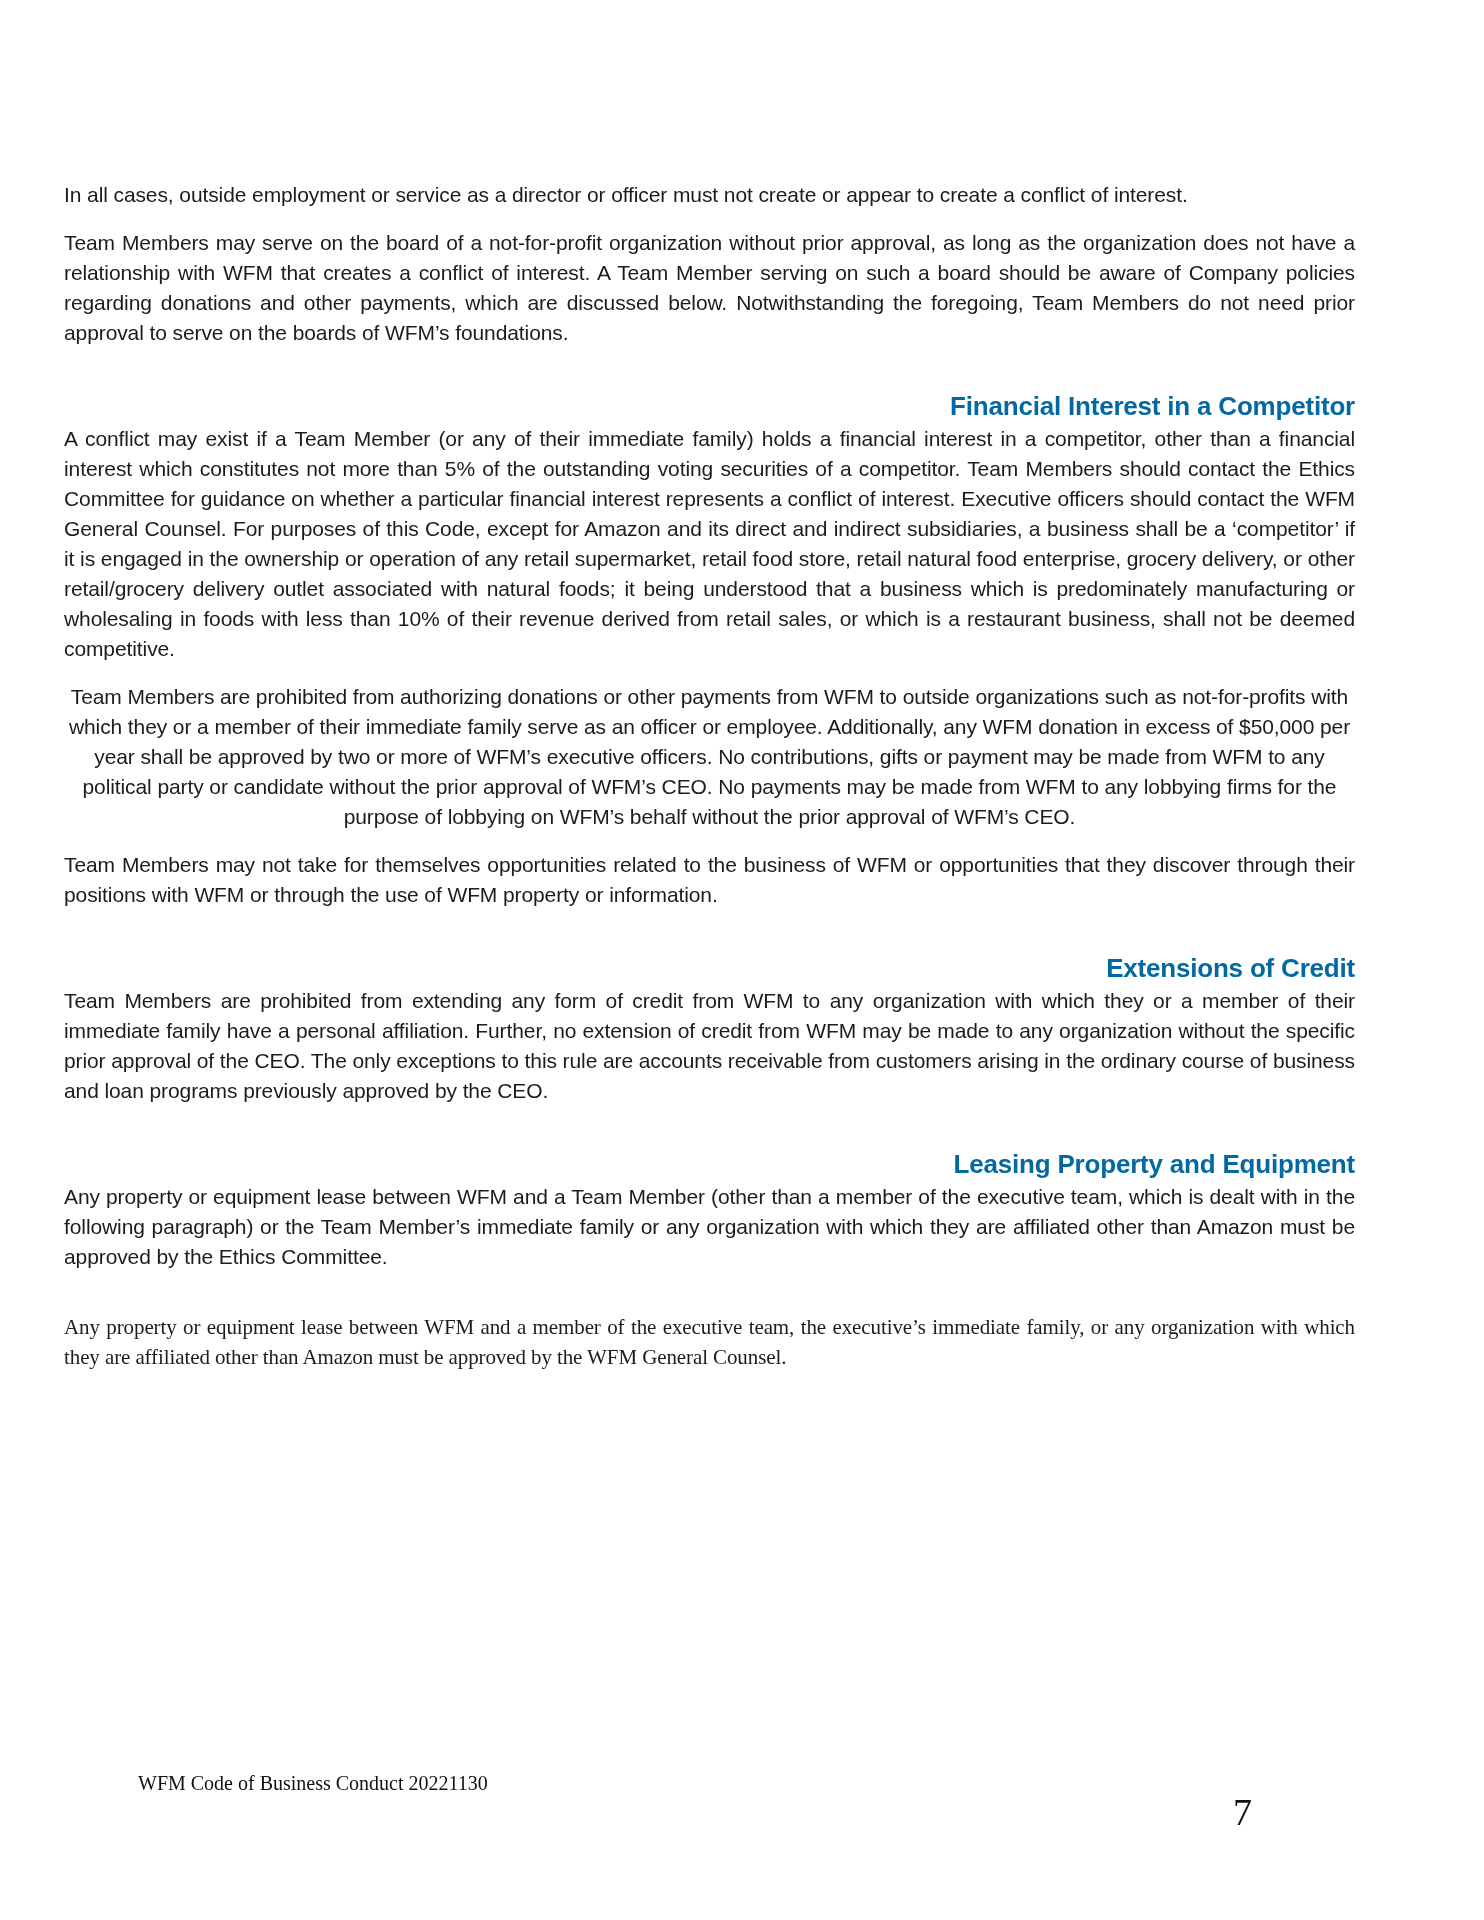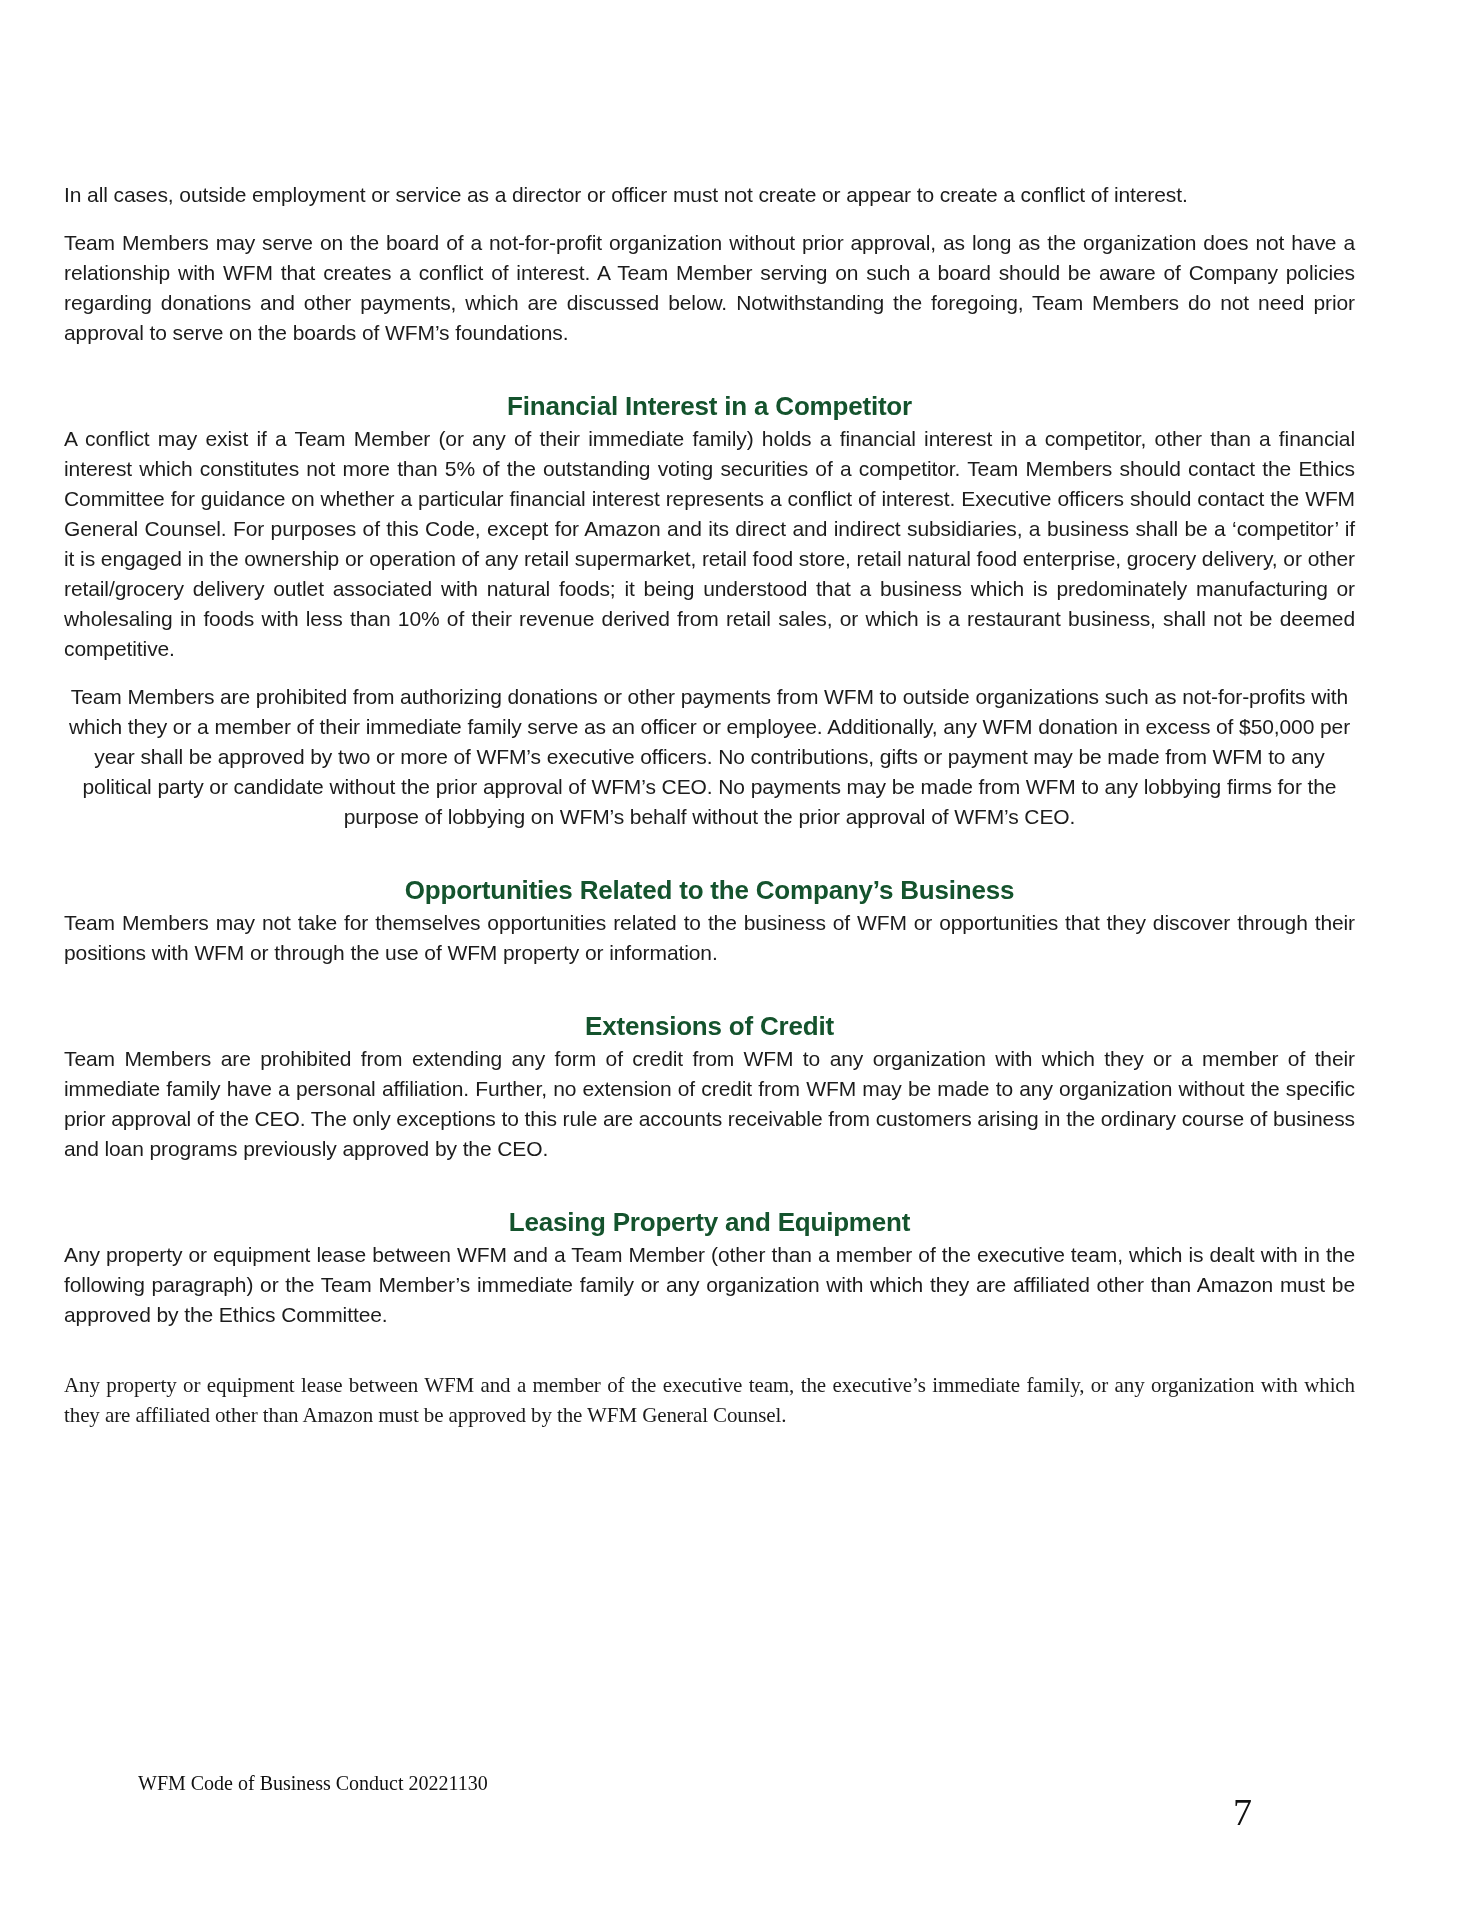"Financial Interest in a Competitor" .section-heading { color: #14532d -> #0369a1; text-align: center -> right }
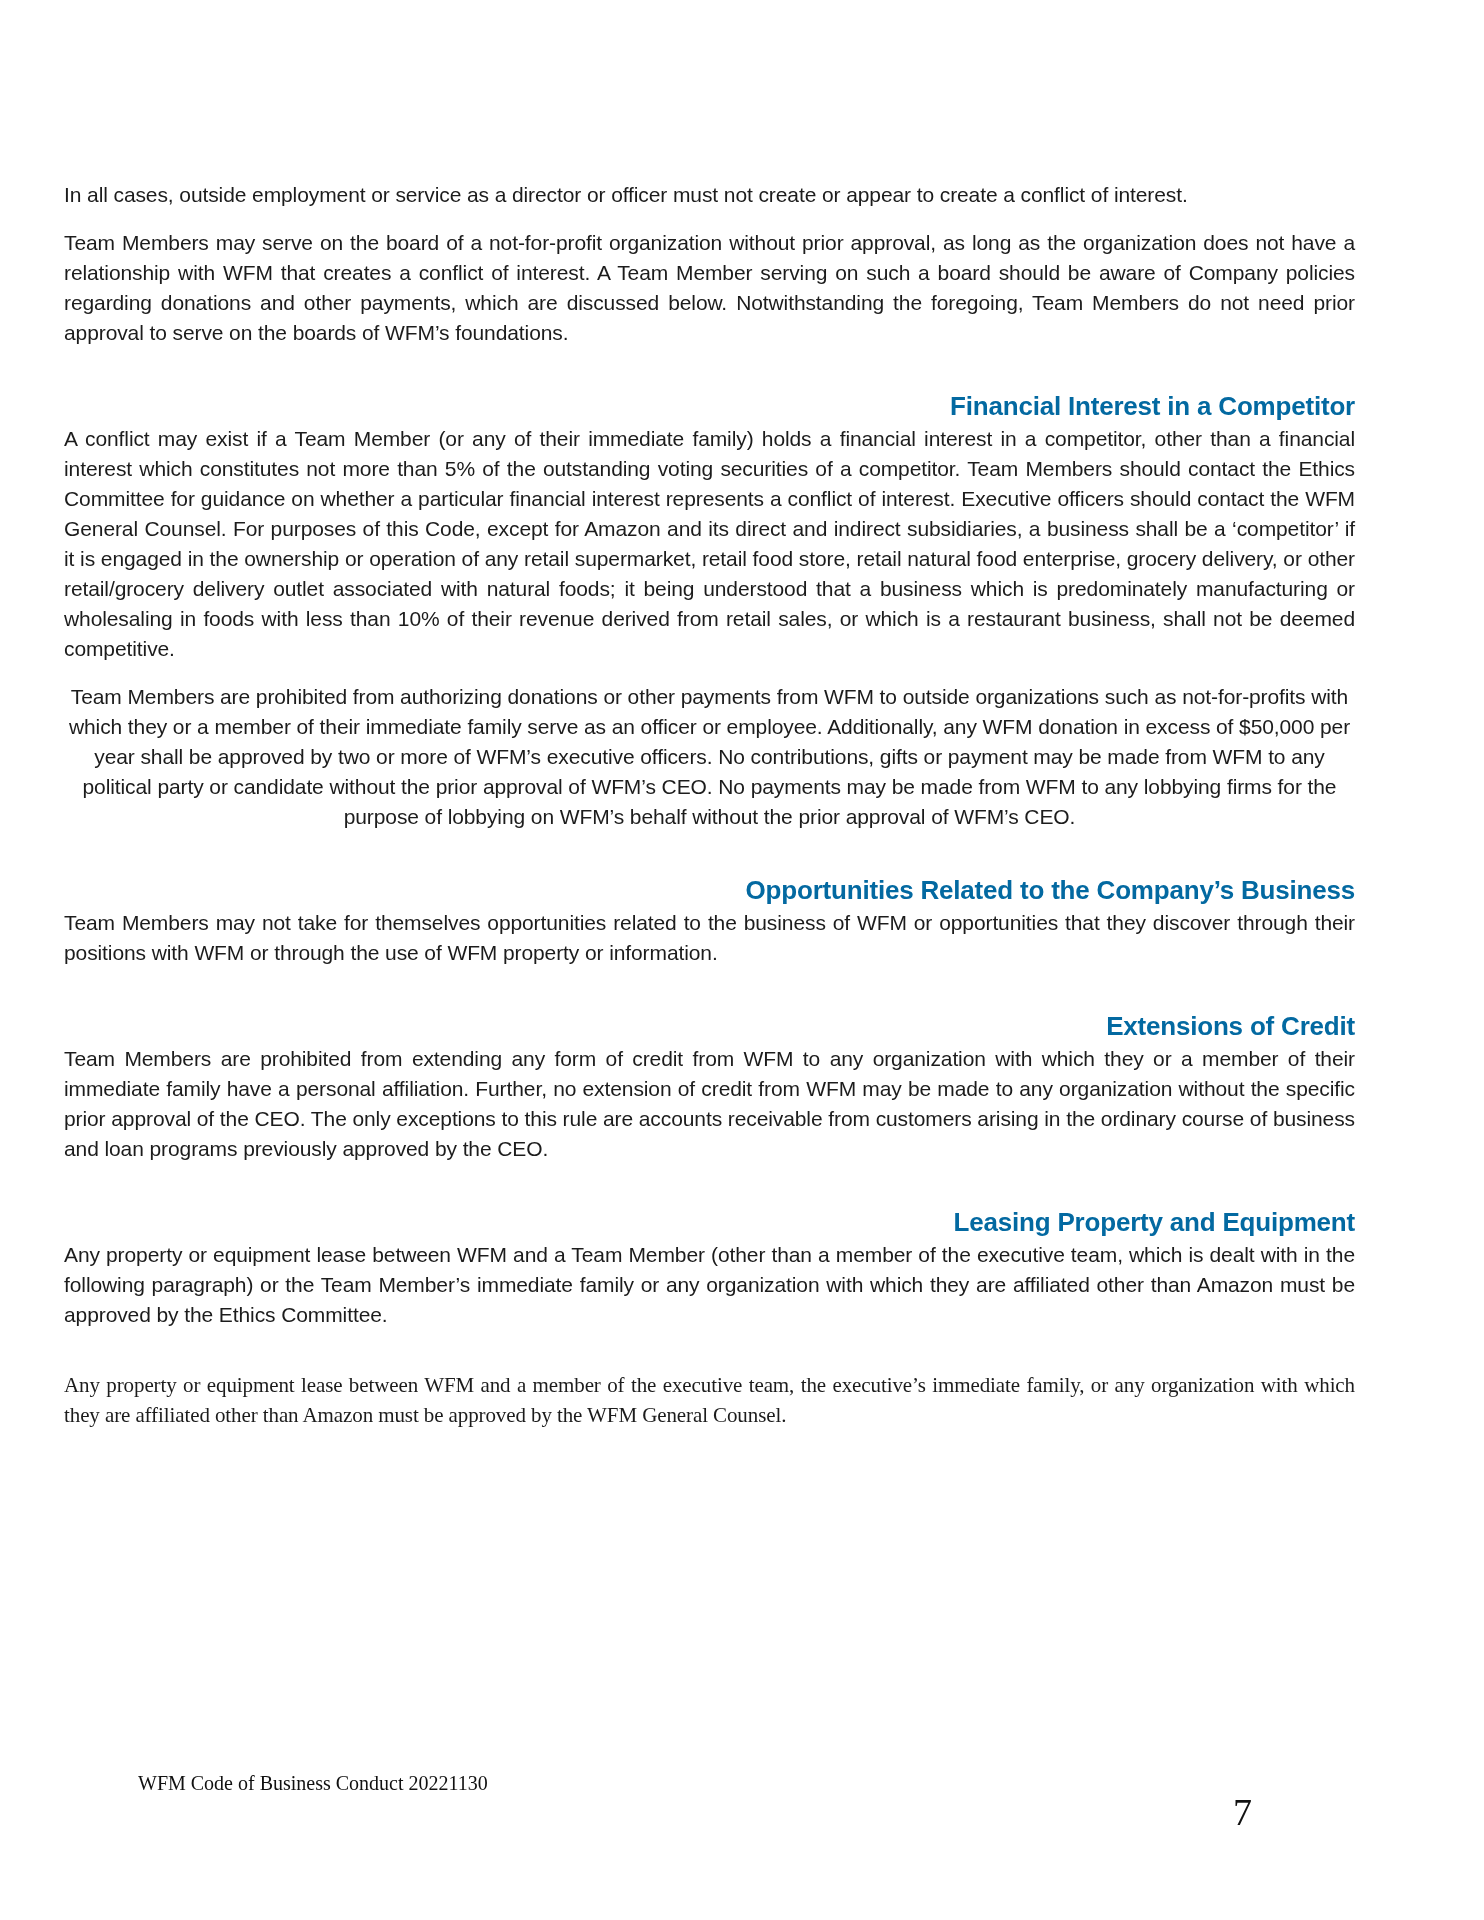"Opportunities Related to the Company’s" h2.section-heading { html: <h2>Opportunities Related to the Company’s Business</h2> -> none }
